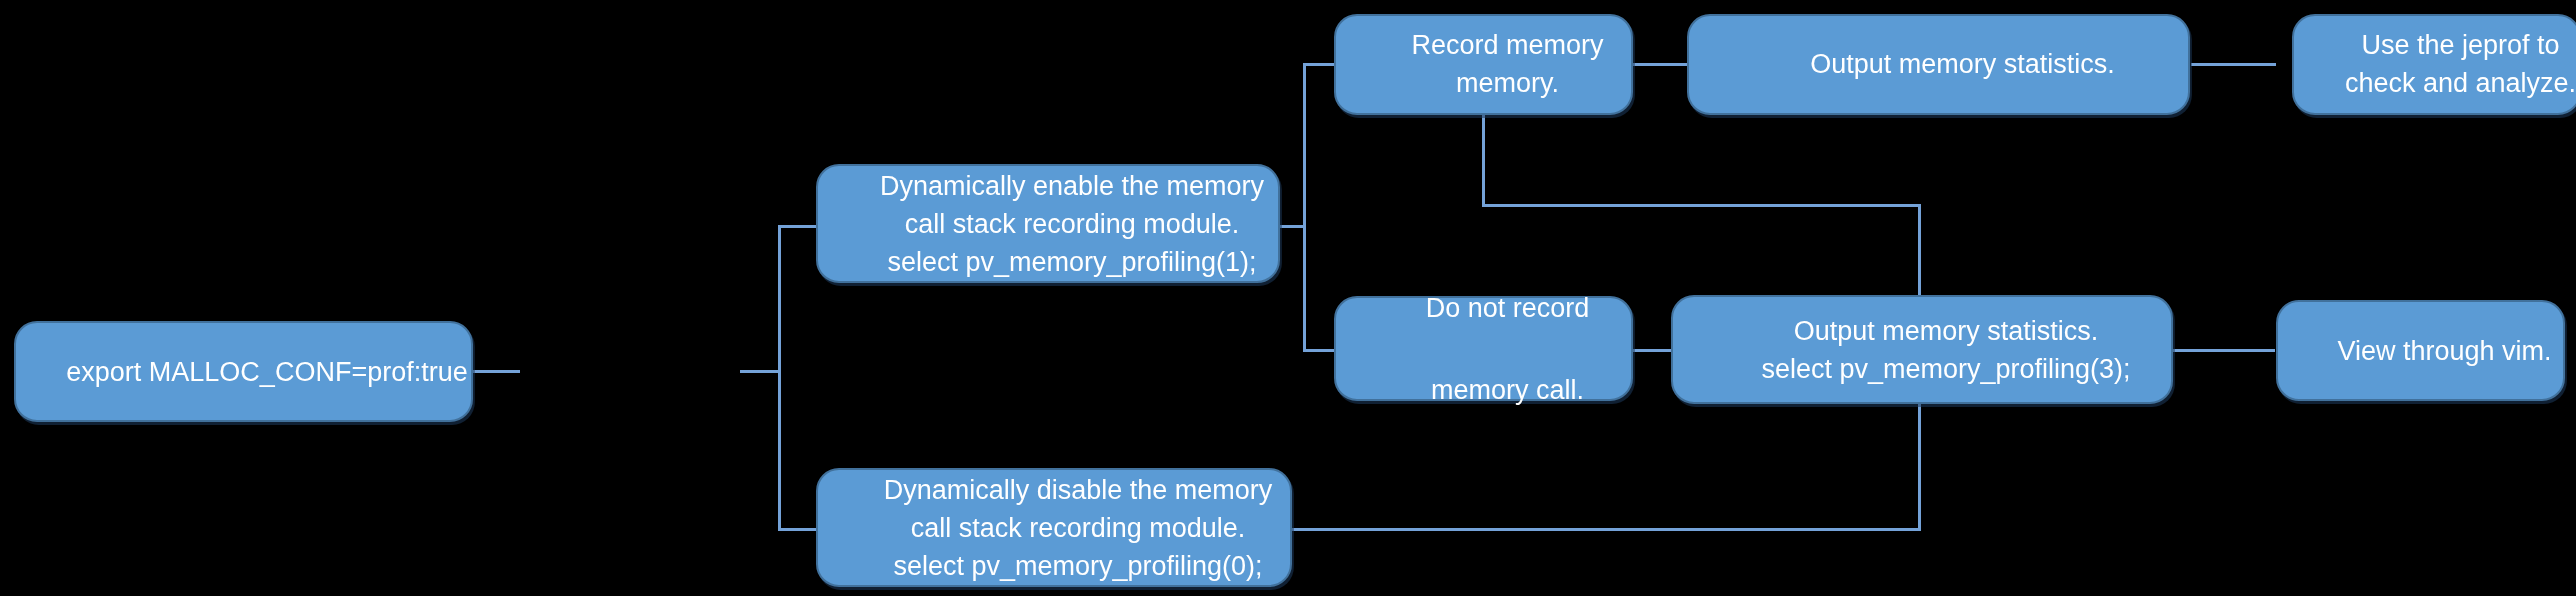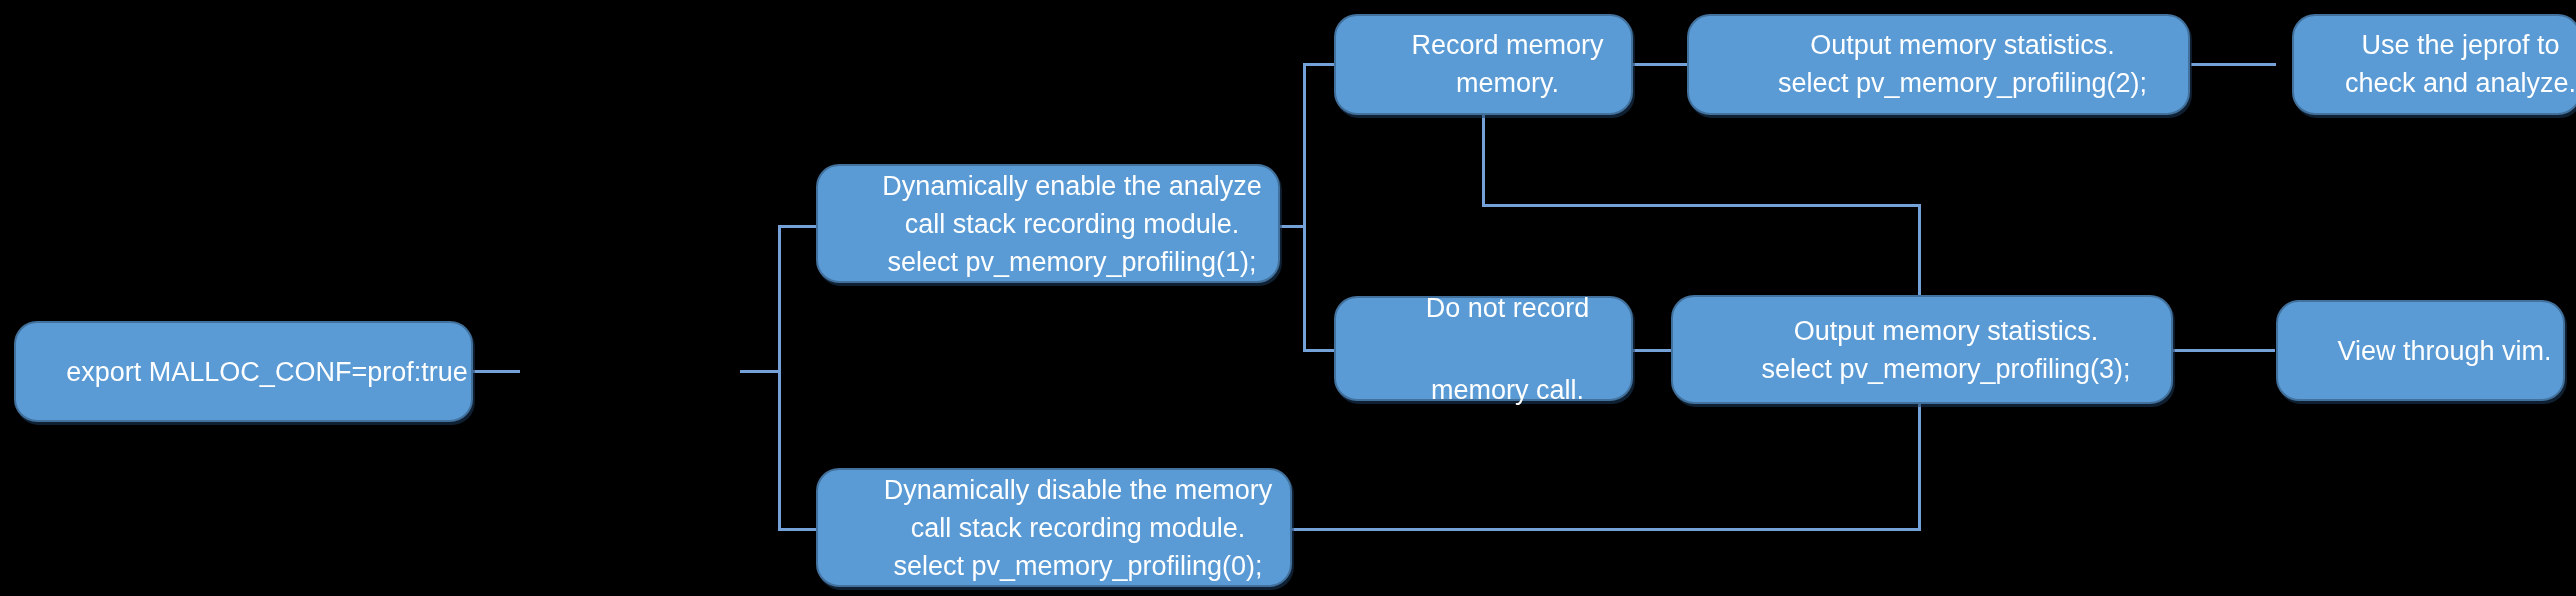"select pv_memory_profiling(2);" span { html: <span>select pv_memory_profiling(2);</span> -> none }
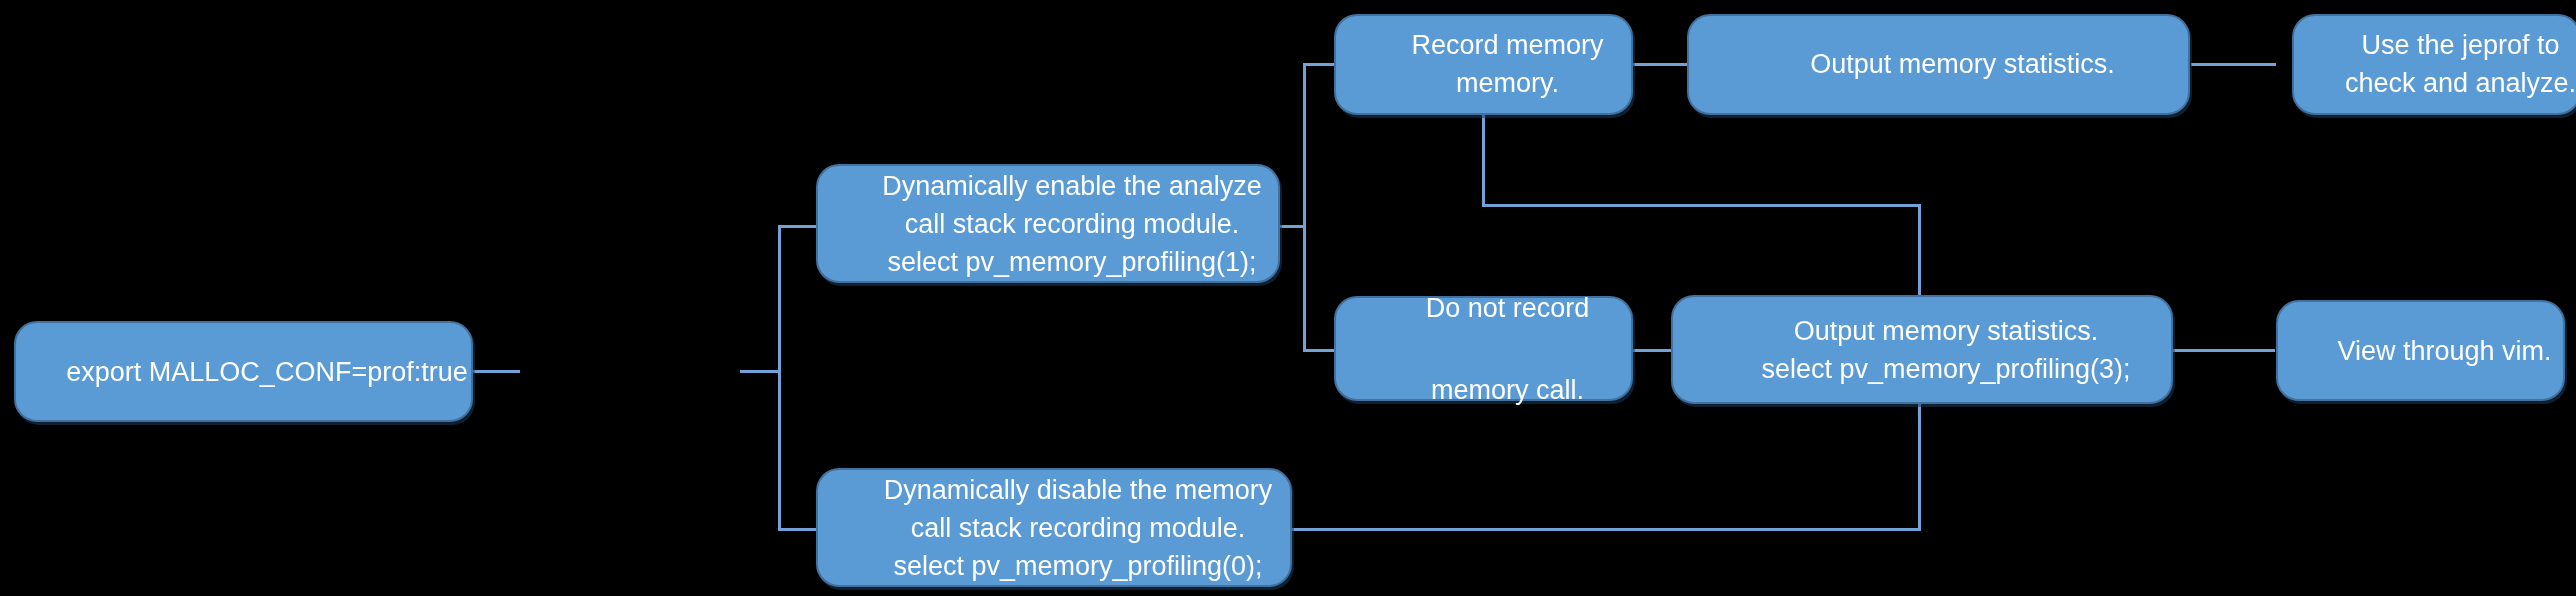"Dynamically enable the analyze" span { text: analyze -> memory }
